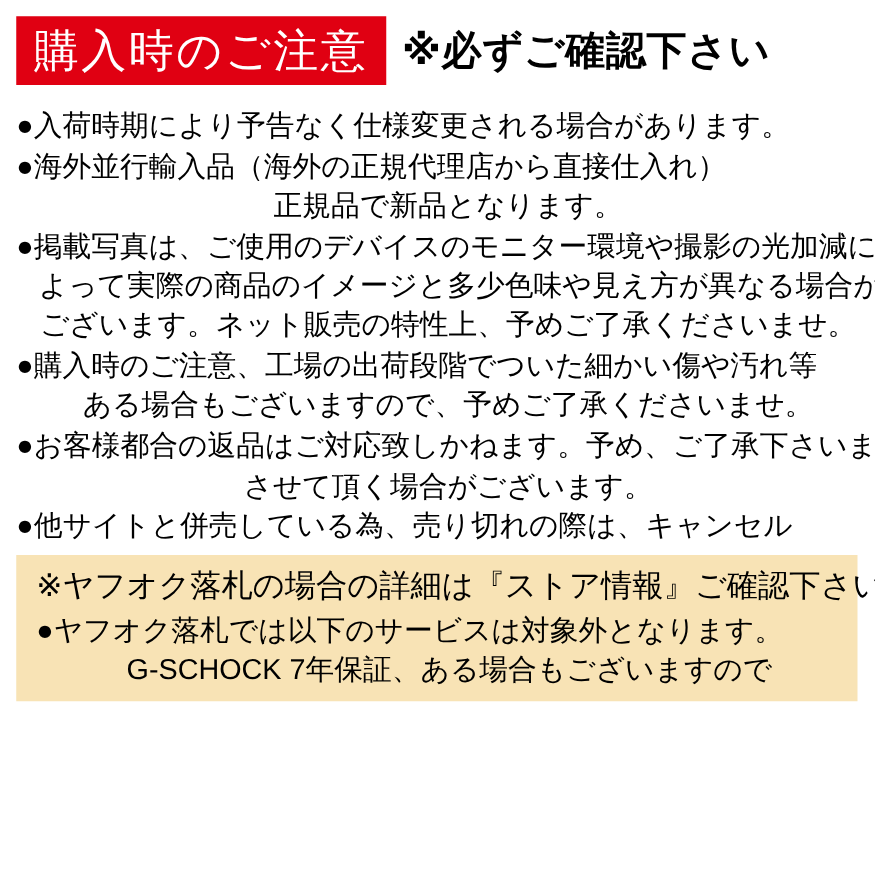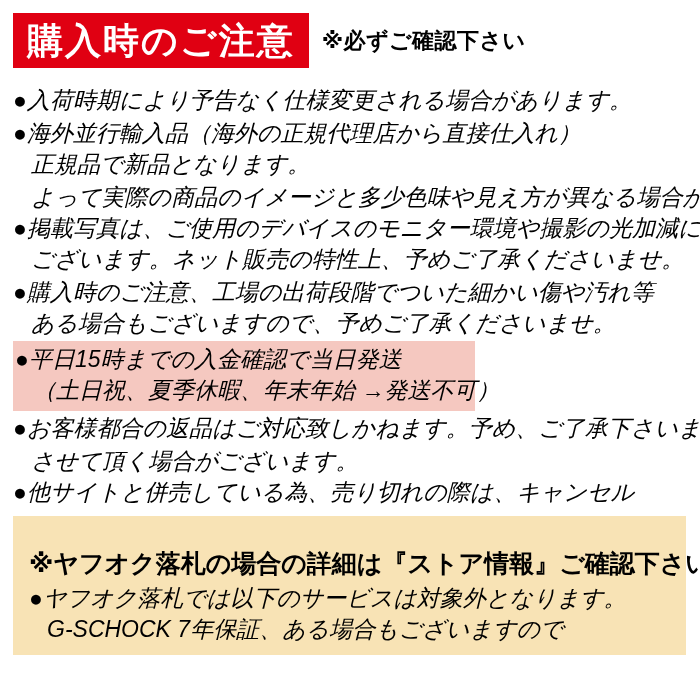"購入時のご注意" .title-box { font-weight: bold -> normal }
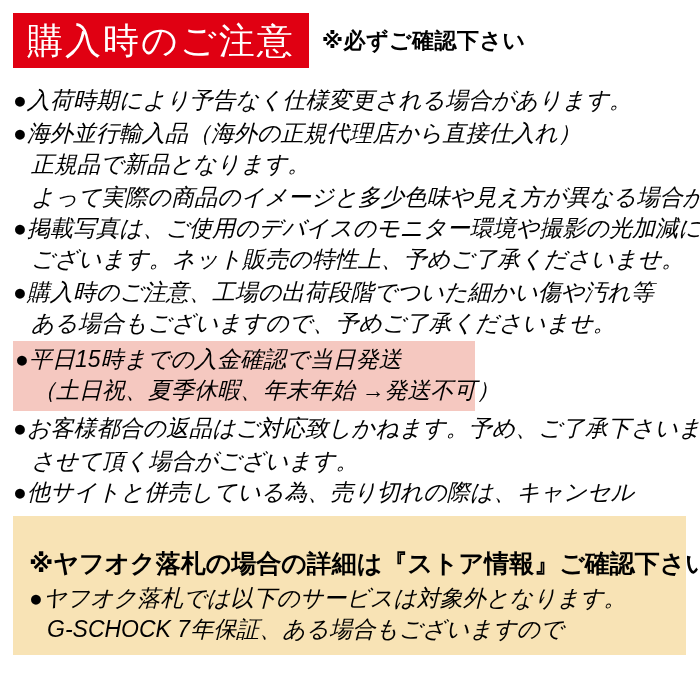"※必ずご確認下さい" .subtitle { font-size: 22px -> 32px }
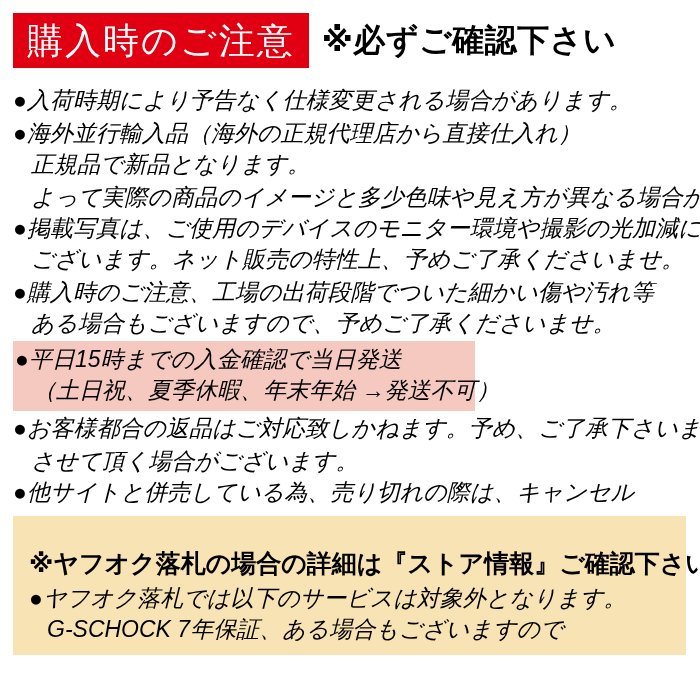"●入荷時期により予告なく仕様変更される場合があります。" .line { font-style: italic -> none }
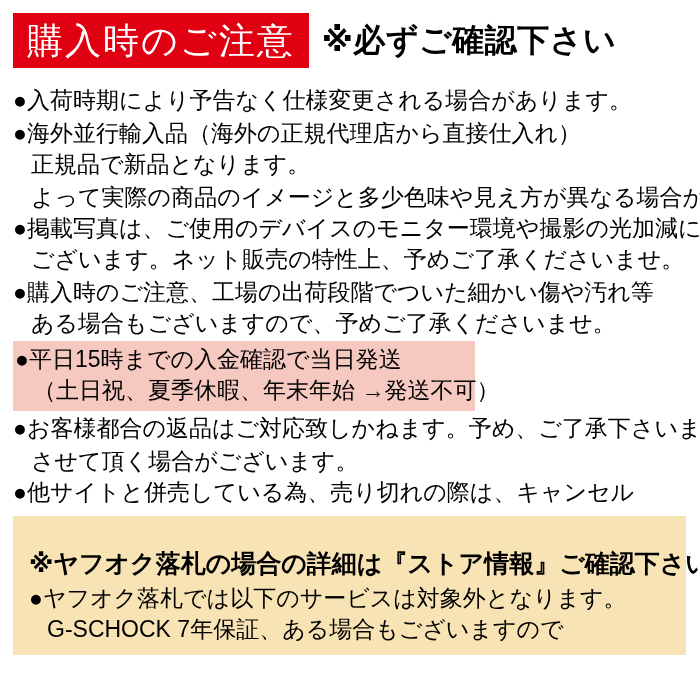"正規品で新品となります。" .line.cont { text-align: none -> center }
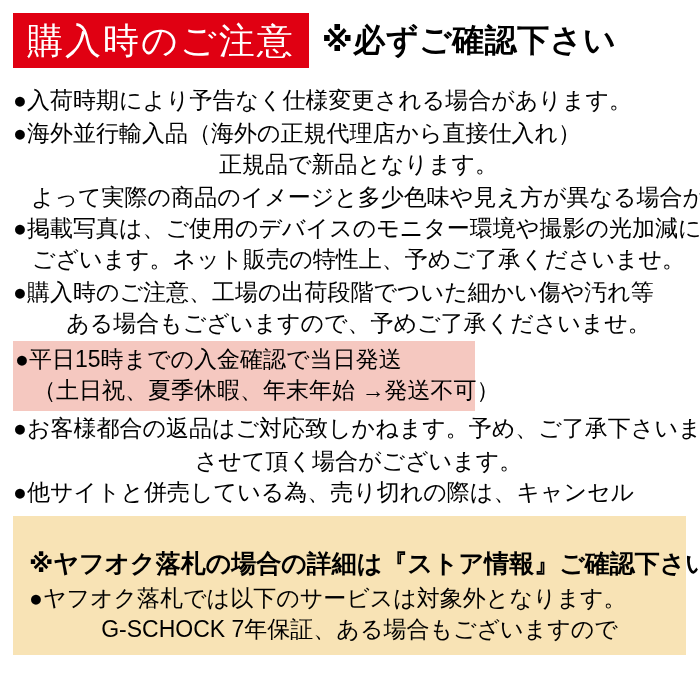"よって実際の商品のイメージと多少色味や見え方が異なる場合が" div.line { order: before "●掲載写真は、ご使用のデバイスのモニター環境や撮影の光加減に" -> after "●掲載写真は、ご使用のデバイスのモニター環境や撮影の光加減に" }
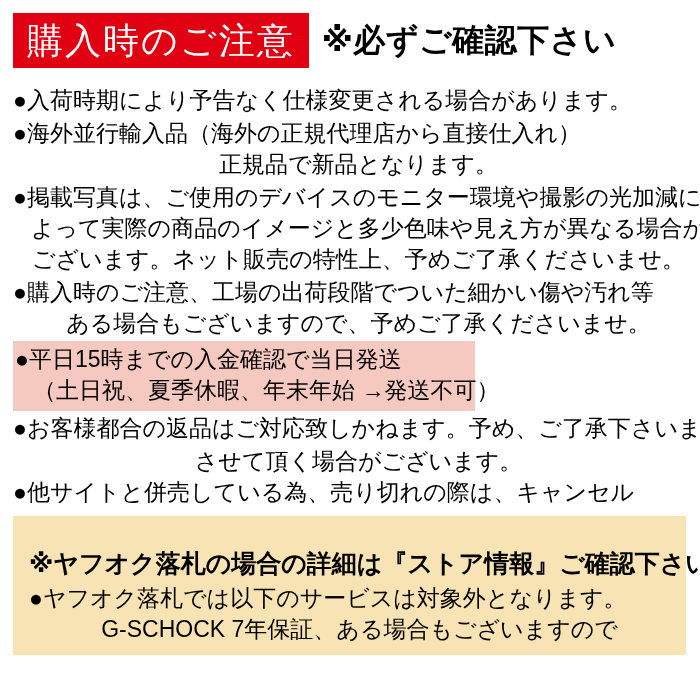"●平日15時までの入金確認で当日発送" div.note { html: <div> <div><span>●</span><span>平日15時までの入金確認で当日発送</span></div> <div>（土日祝、夏季休暇、年末年始 →発送不可）</div> </div> -> none }
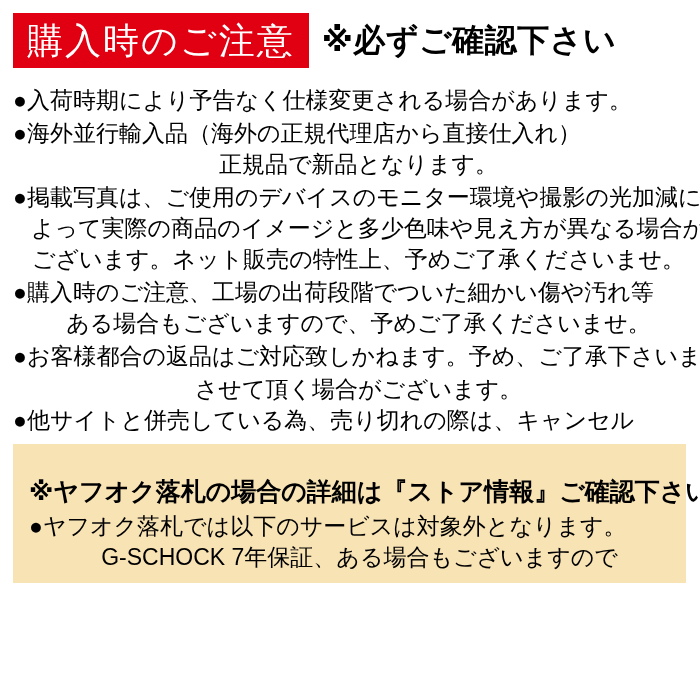"※ヤフオク落札の場合の詳細は『ストア情報』ご確認下さい" .info-title { font-weight: bold -> normal; margin-top: 22px -> none }
